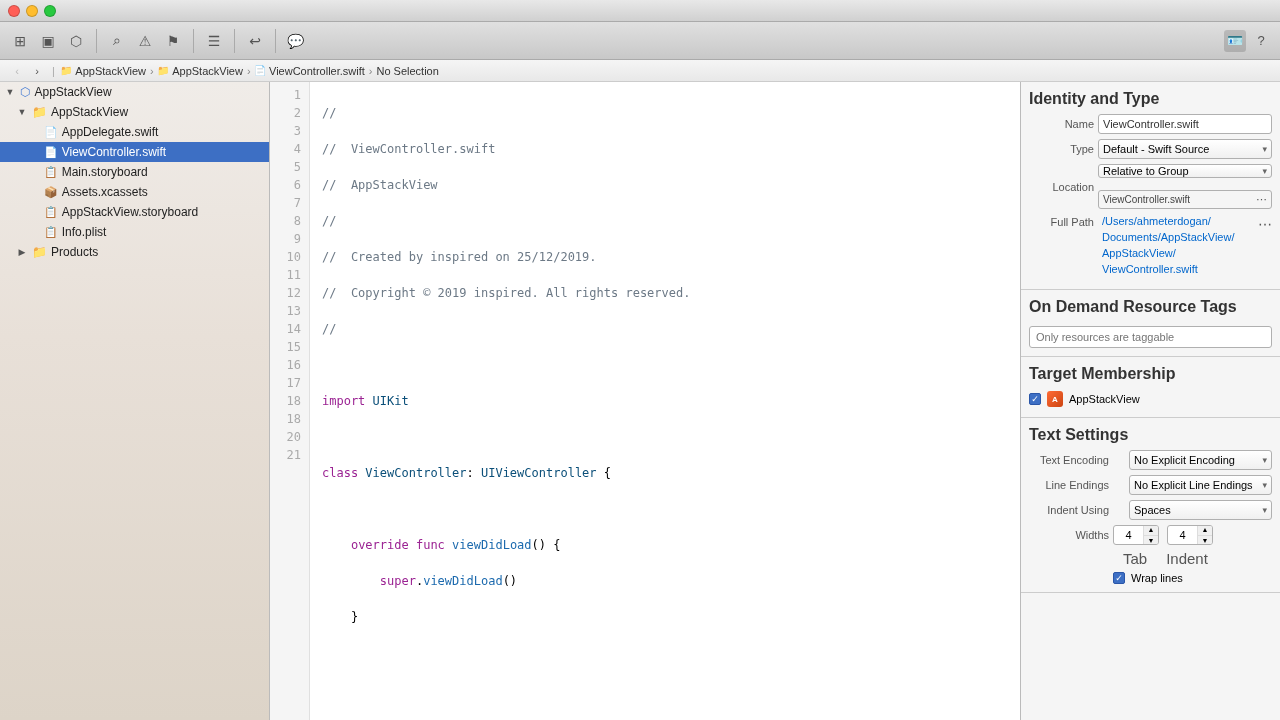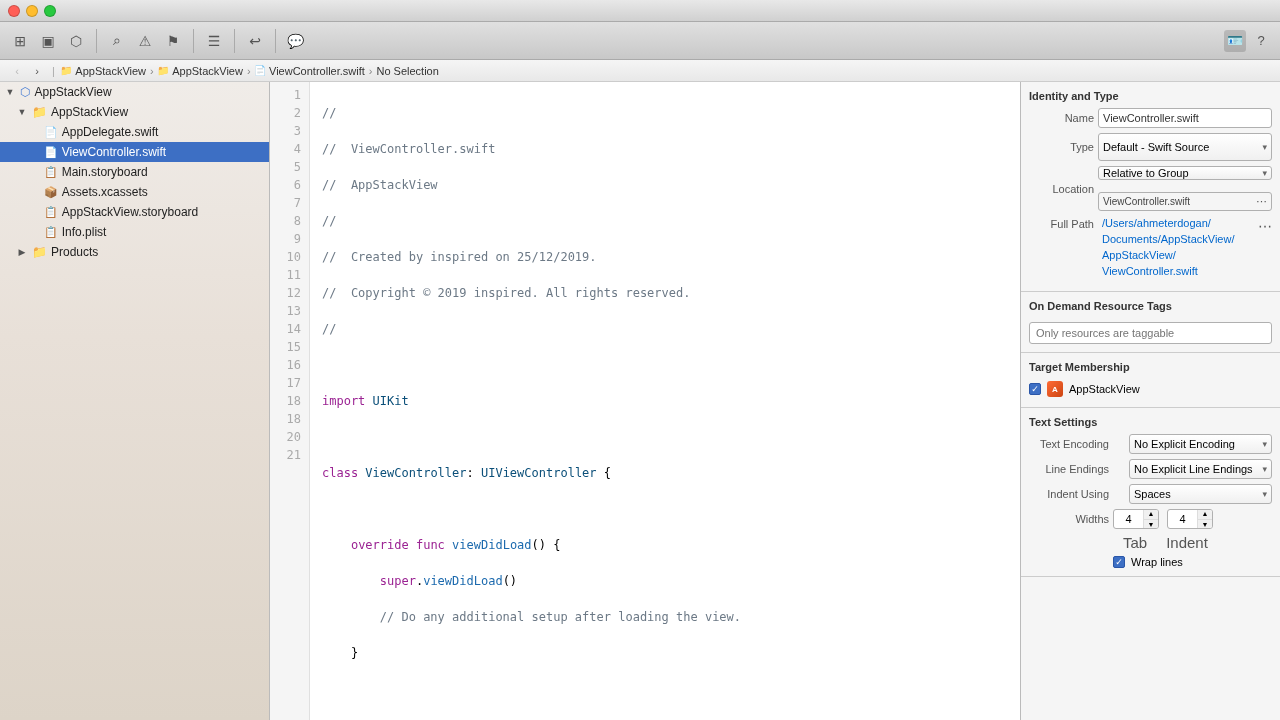"Identity and Type" .inspector-section-title { font-size: 11px -> 16px }
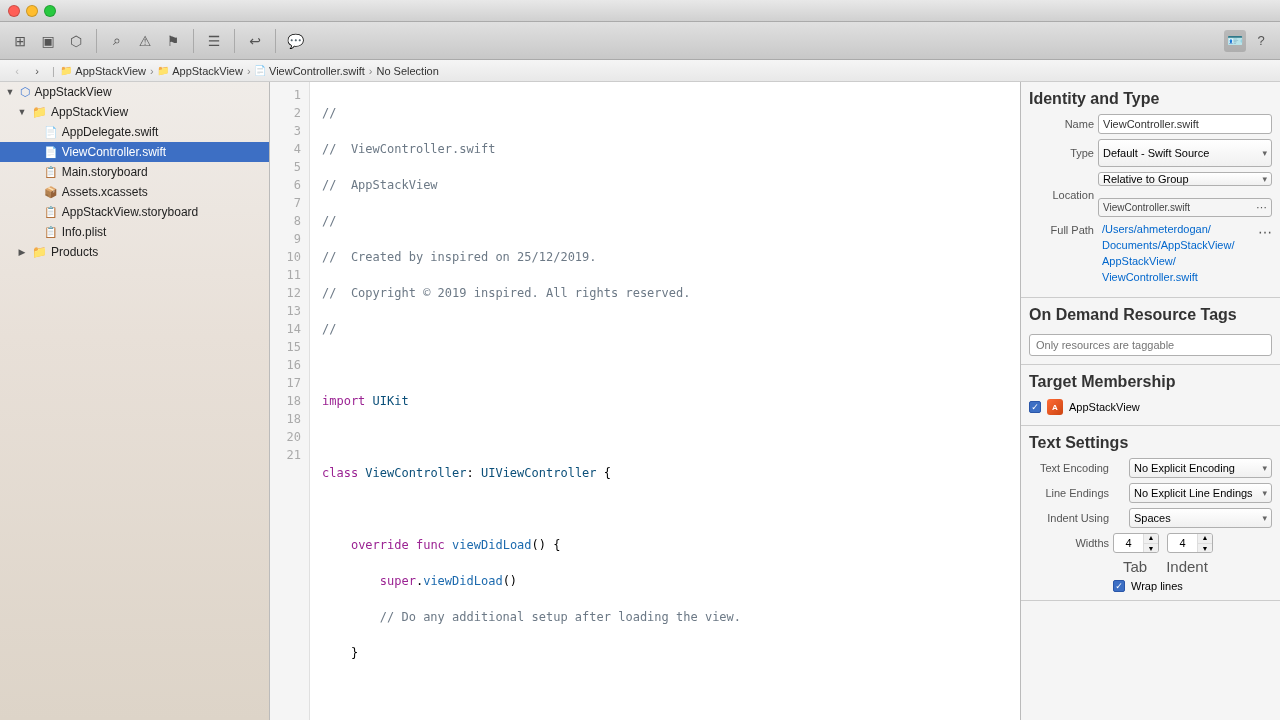"Default - Swift Source" .select-field { height: 28px -> 20px }
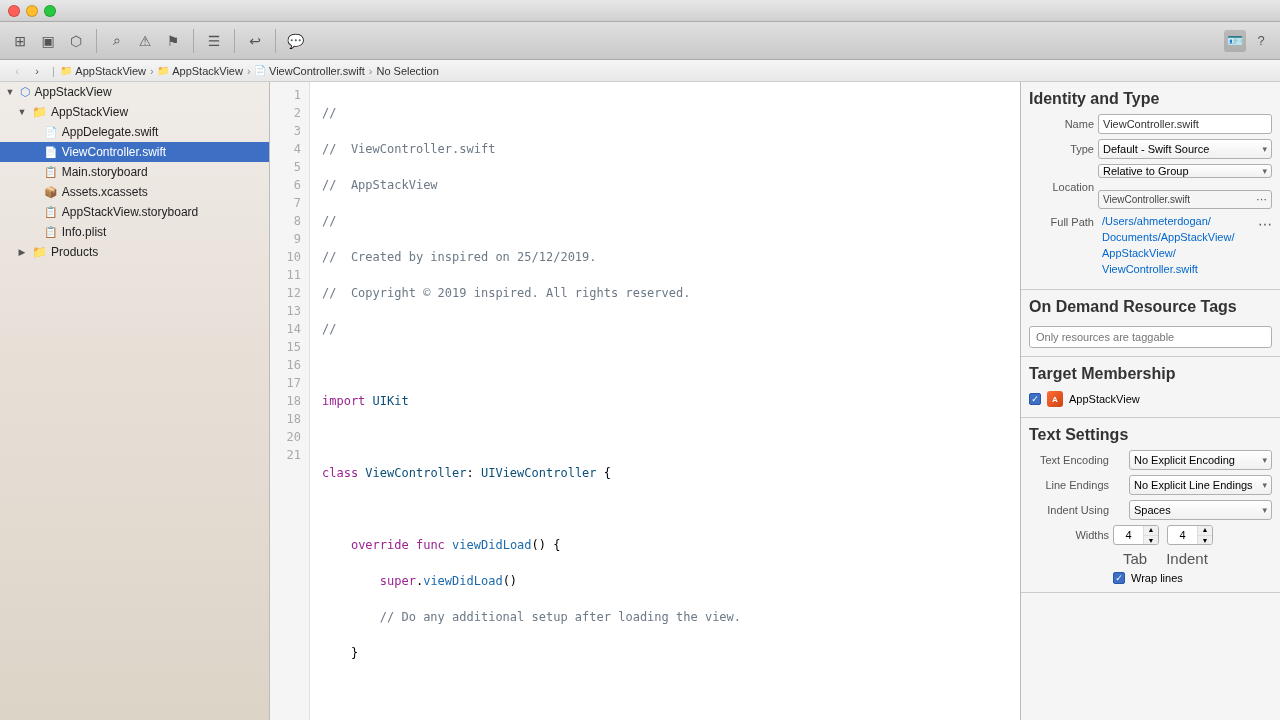"// Do any additional setup" div.code-line { html: <div> <span>// Do any additional setup after loading the view.</span></div> -> none }
